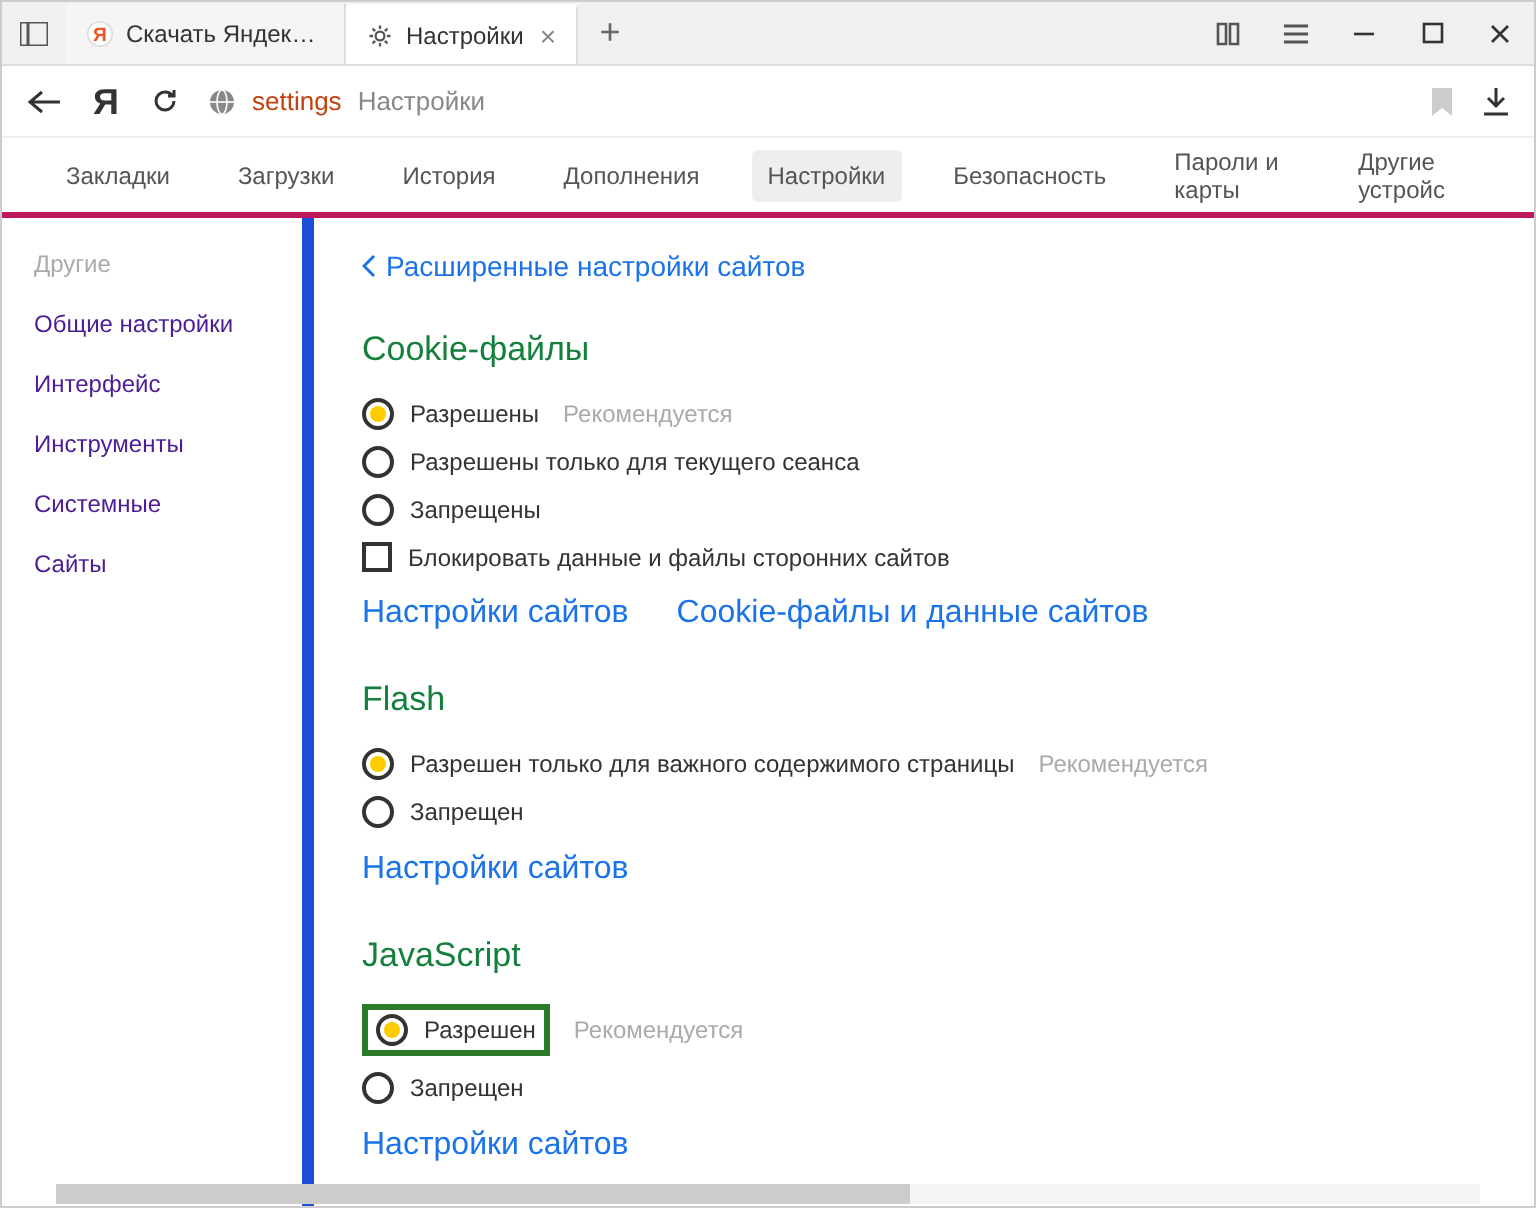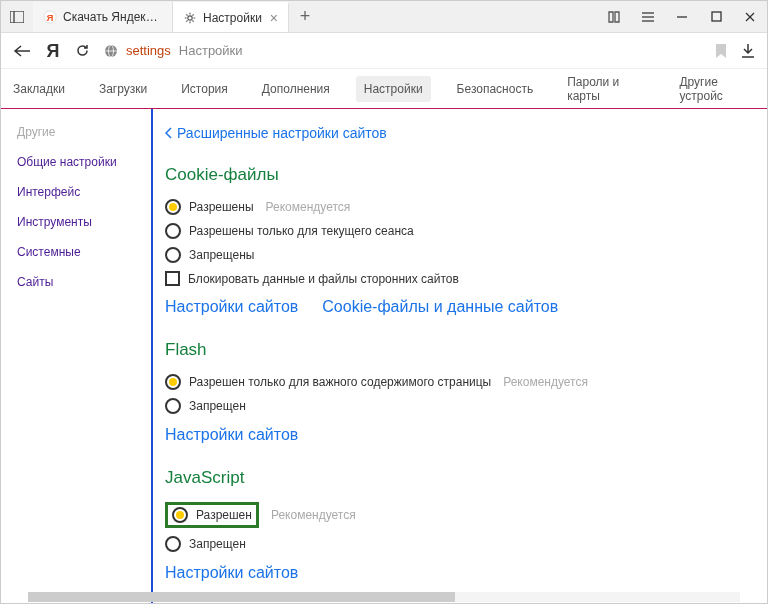"Закладки" .topnav { border-bottom: 1px solid #be185d -> 3px solid #be185d; padding: 0 4px -> 0 24px }
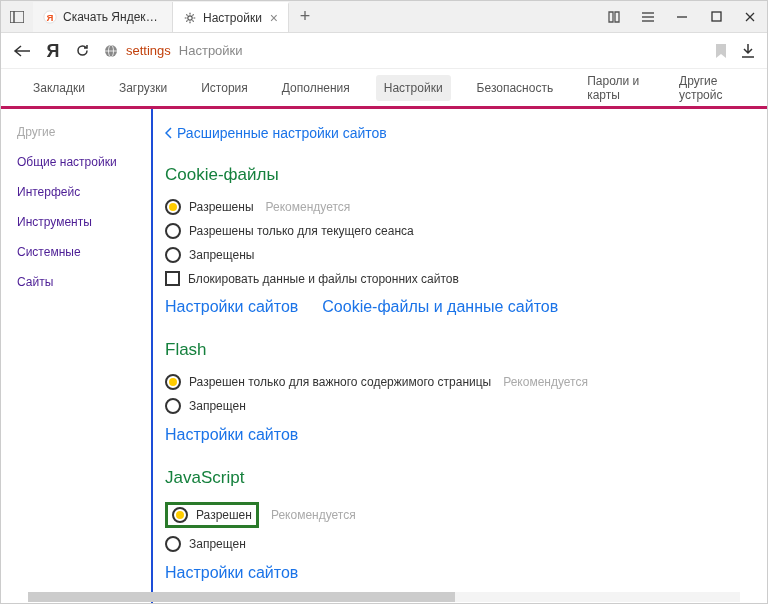"Расширенные настройки сайтов" .main { border-left: 2px solid #1d4ed8 -> 6px solid #1d4ed8; padding: 16px 12px -> 16px 24px }
